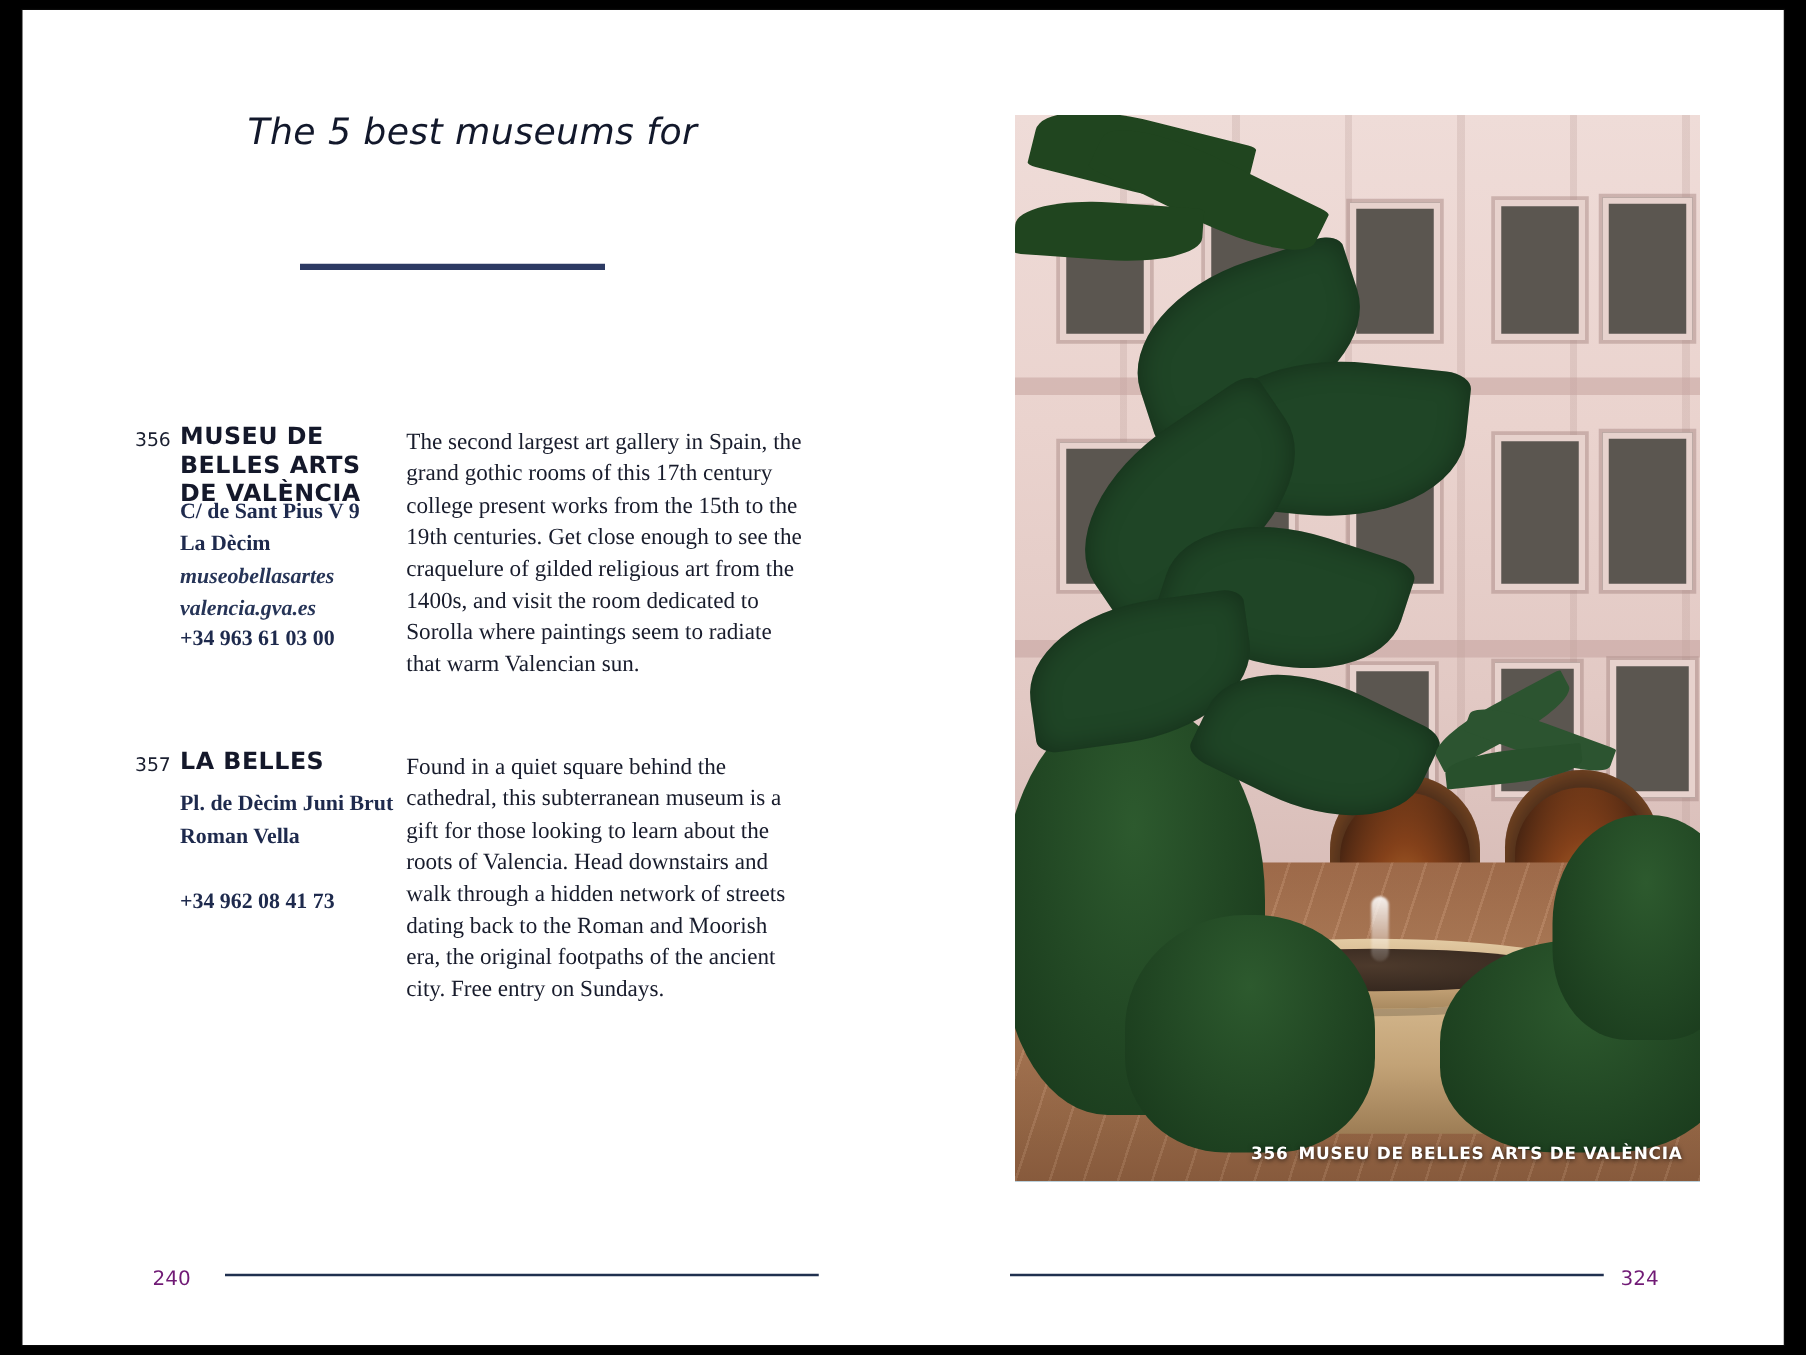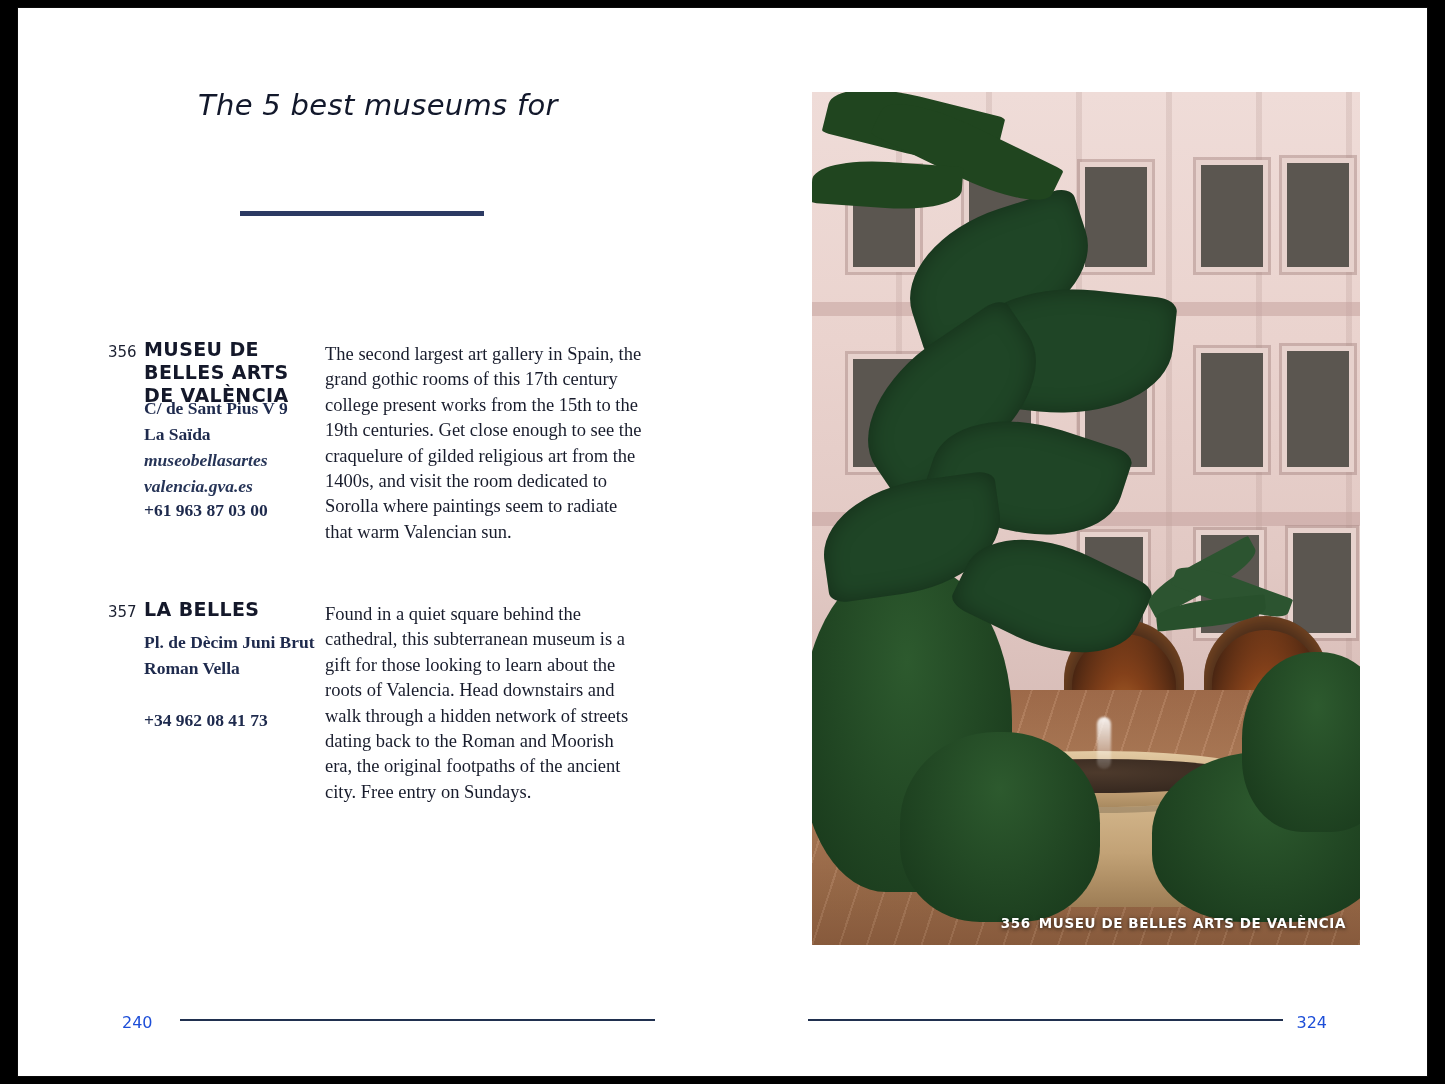"La Saïda" span { text: Saïda -> Dècim }
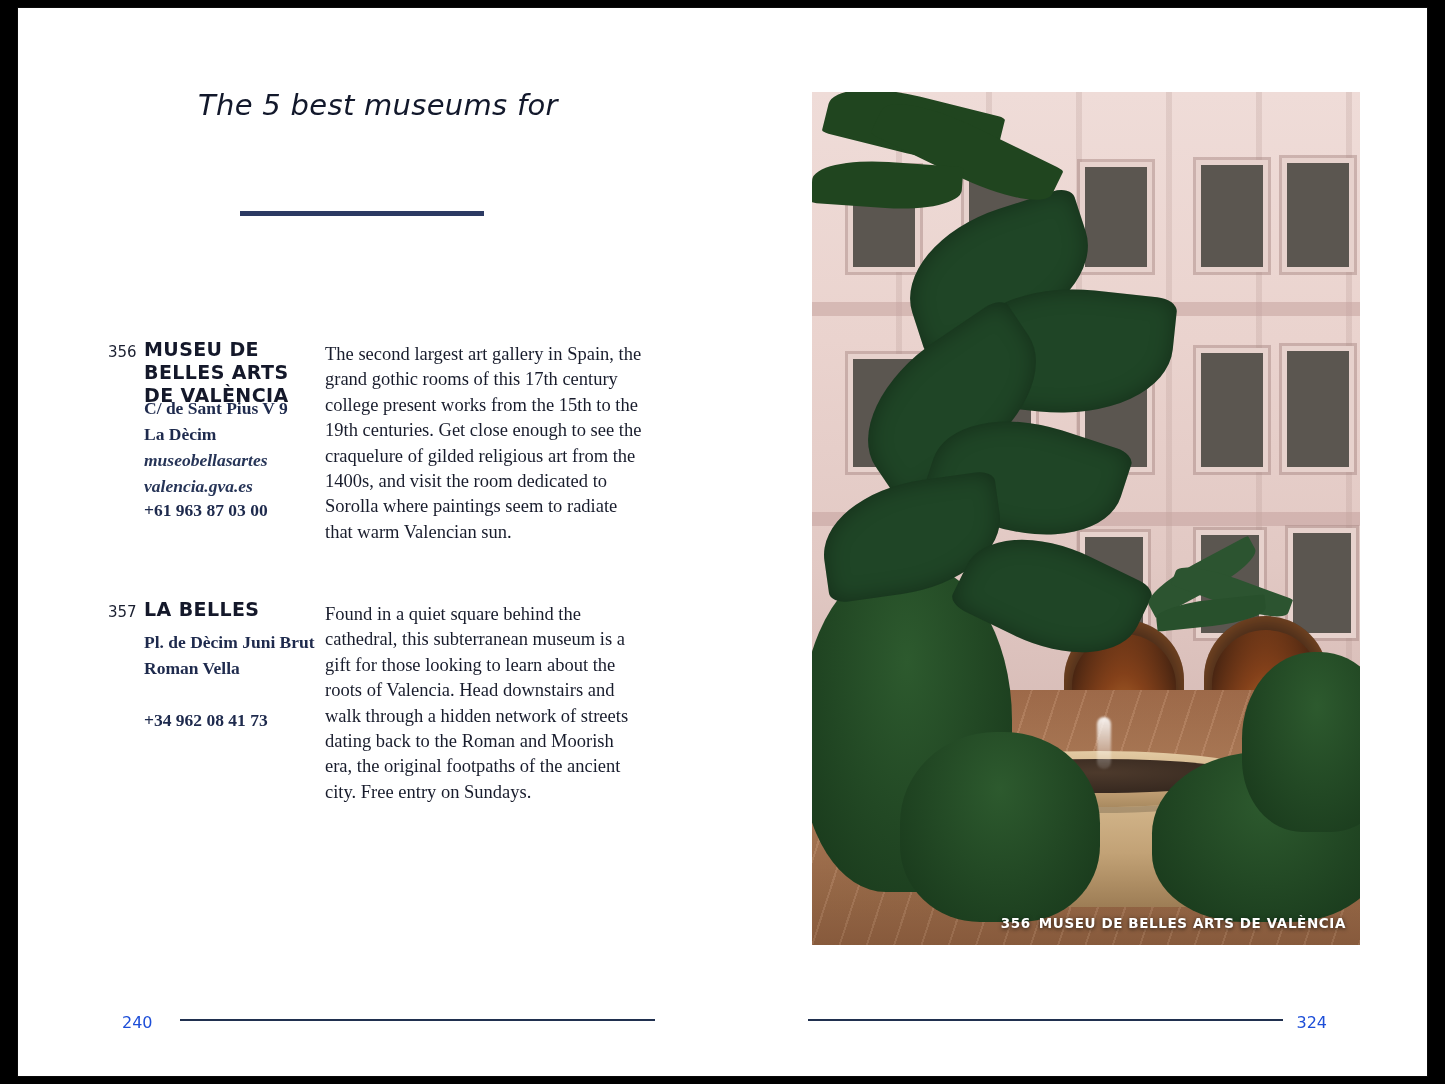"+61 963 87 03 00" div.entry-meta { text: +61 963 87 -> +34 963 61 }
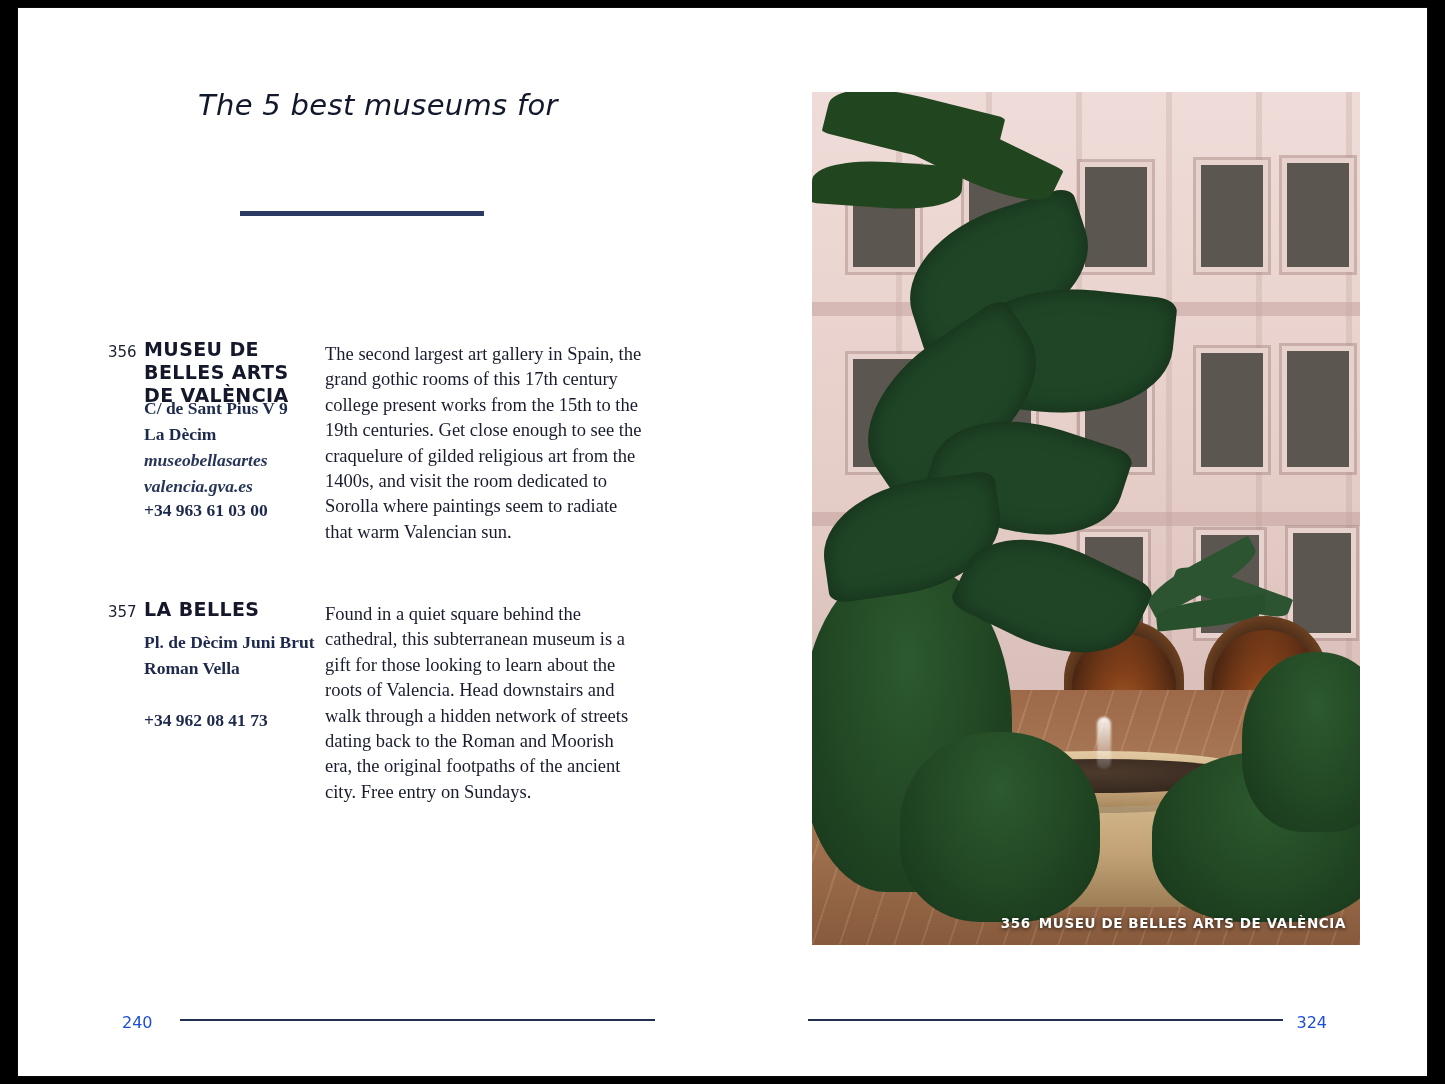"240" .folio { color: #1d4ed8 -> #701a75 }
